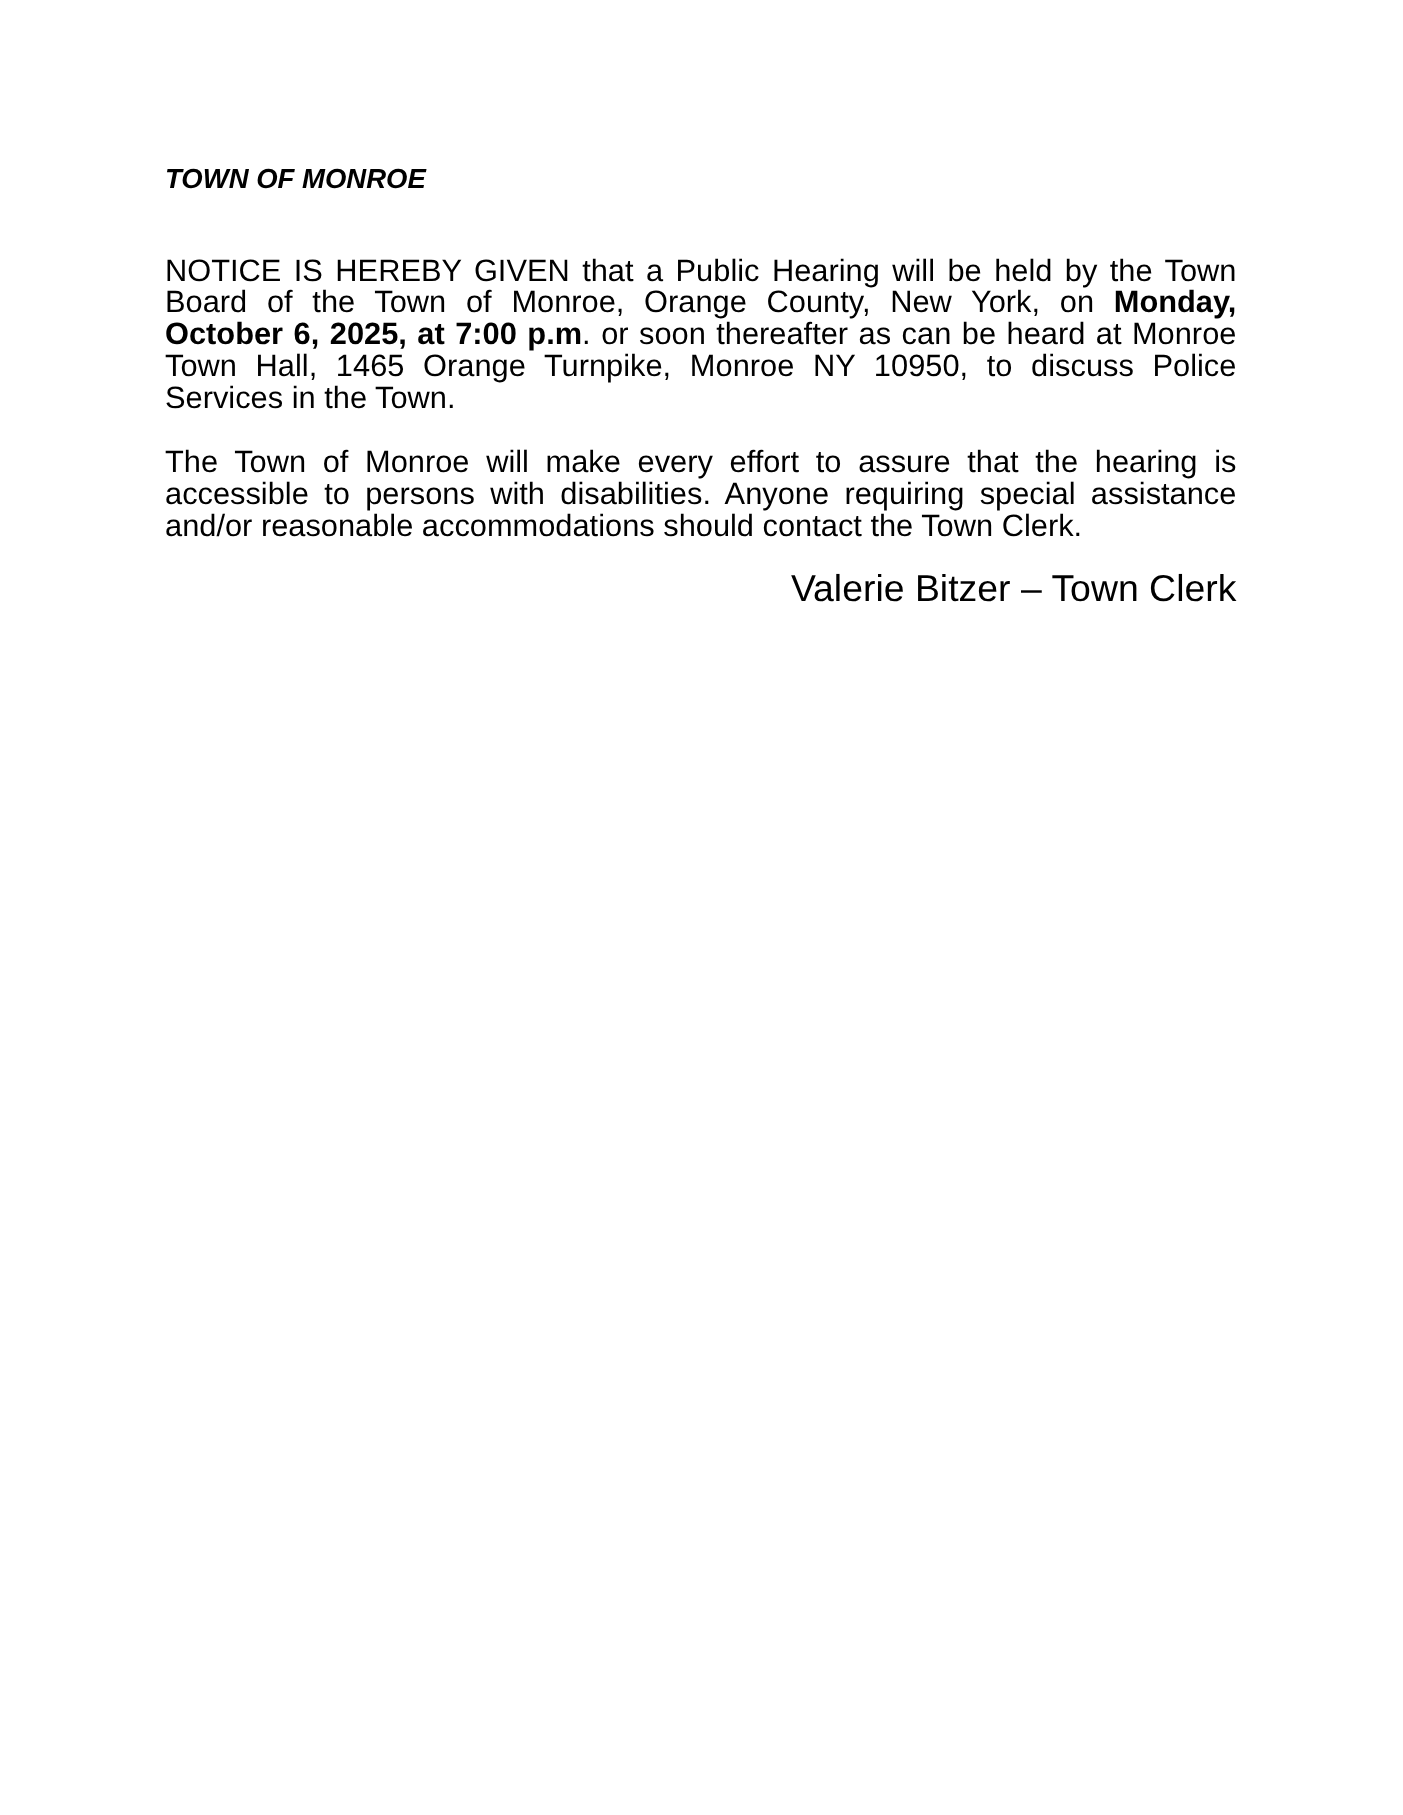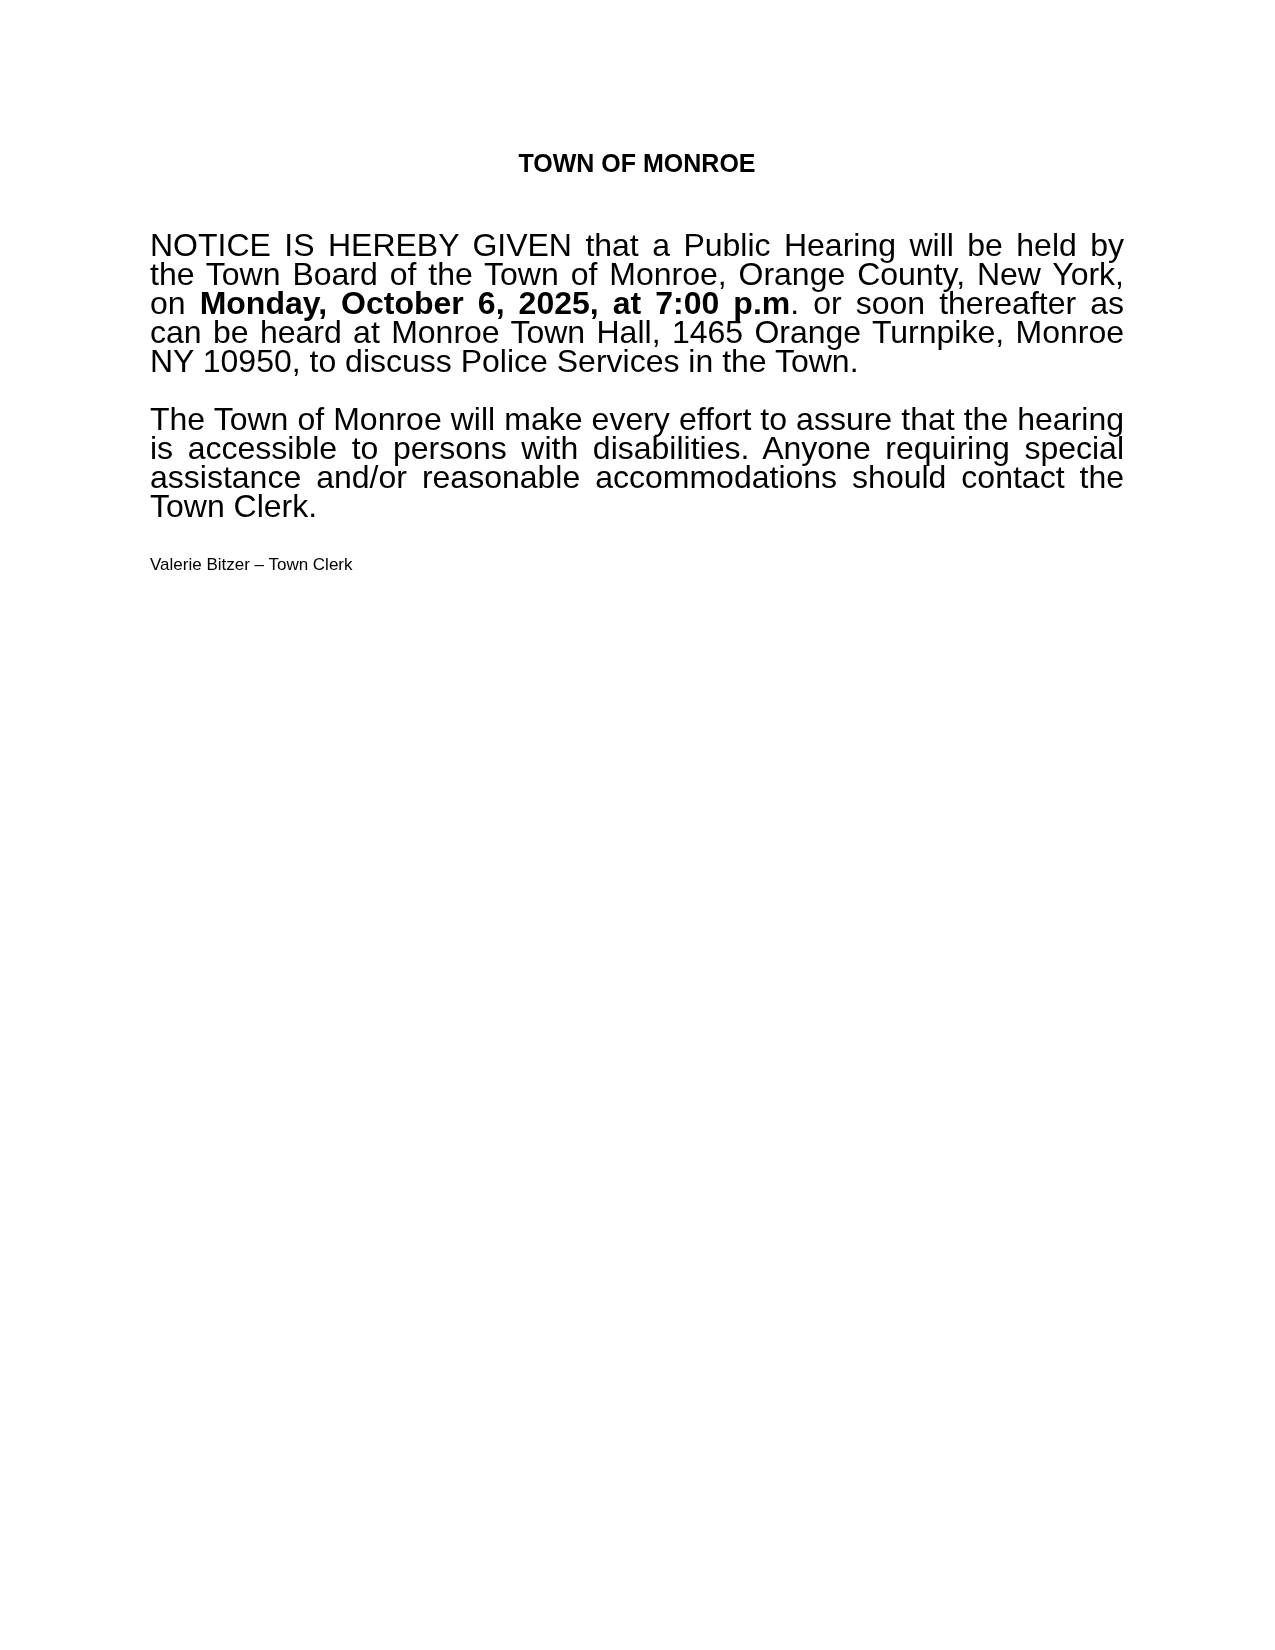"TOWN OF MONROE" .doc-title { font-style: none -> italic; text-align: center -> none }
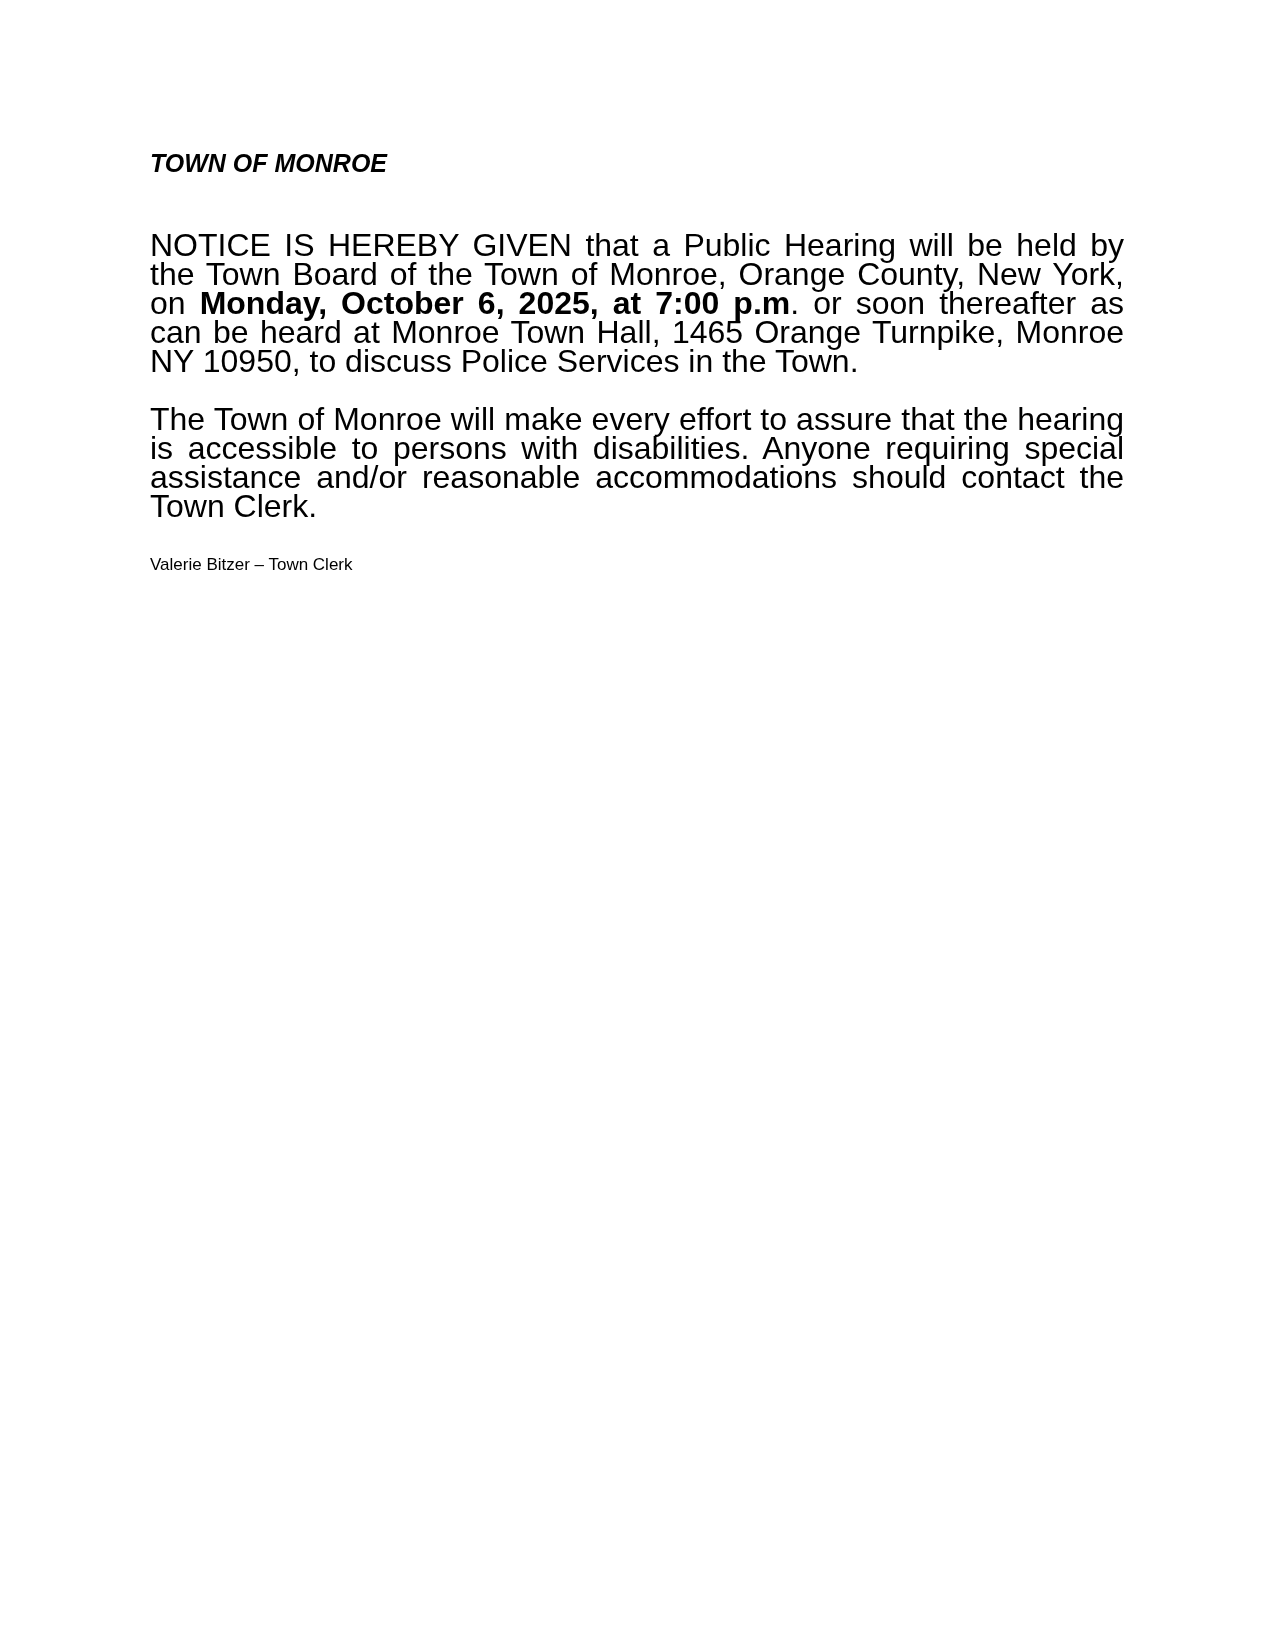"NOTICE IS HEREBY GIVEN that" .para { font-size: 32px -> 28px }
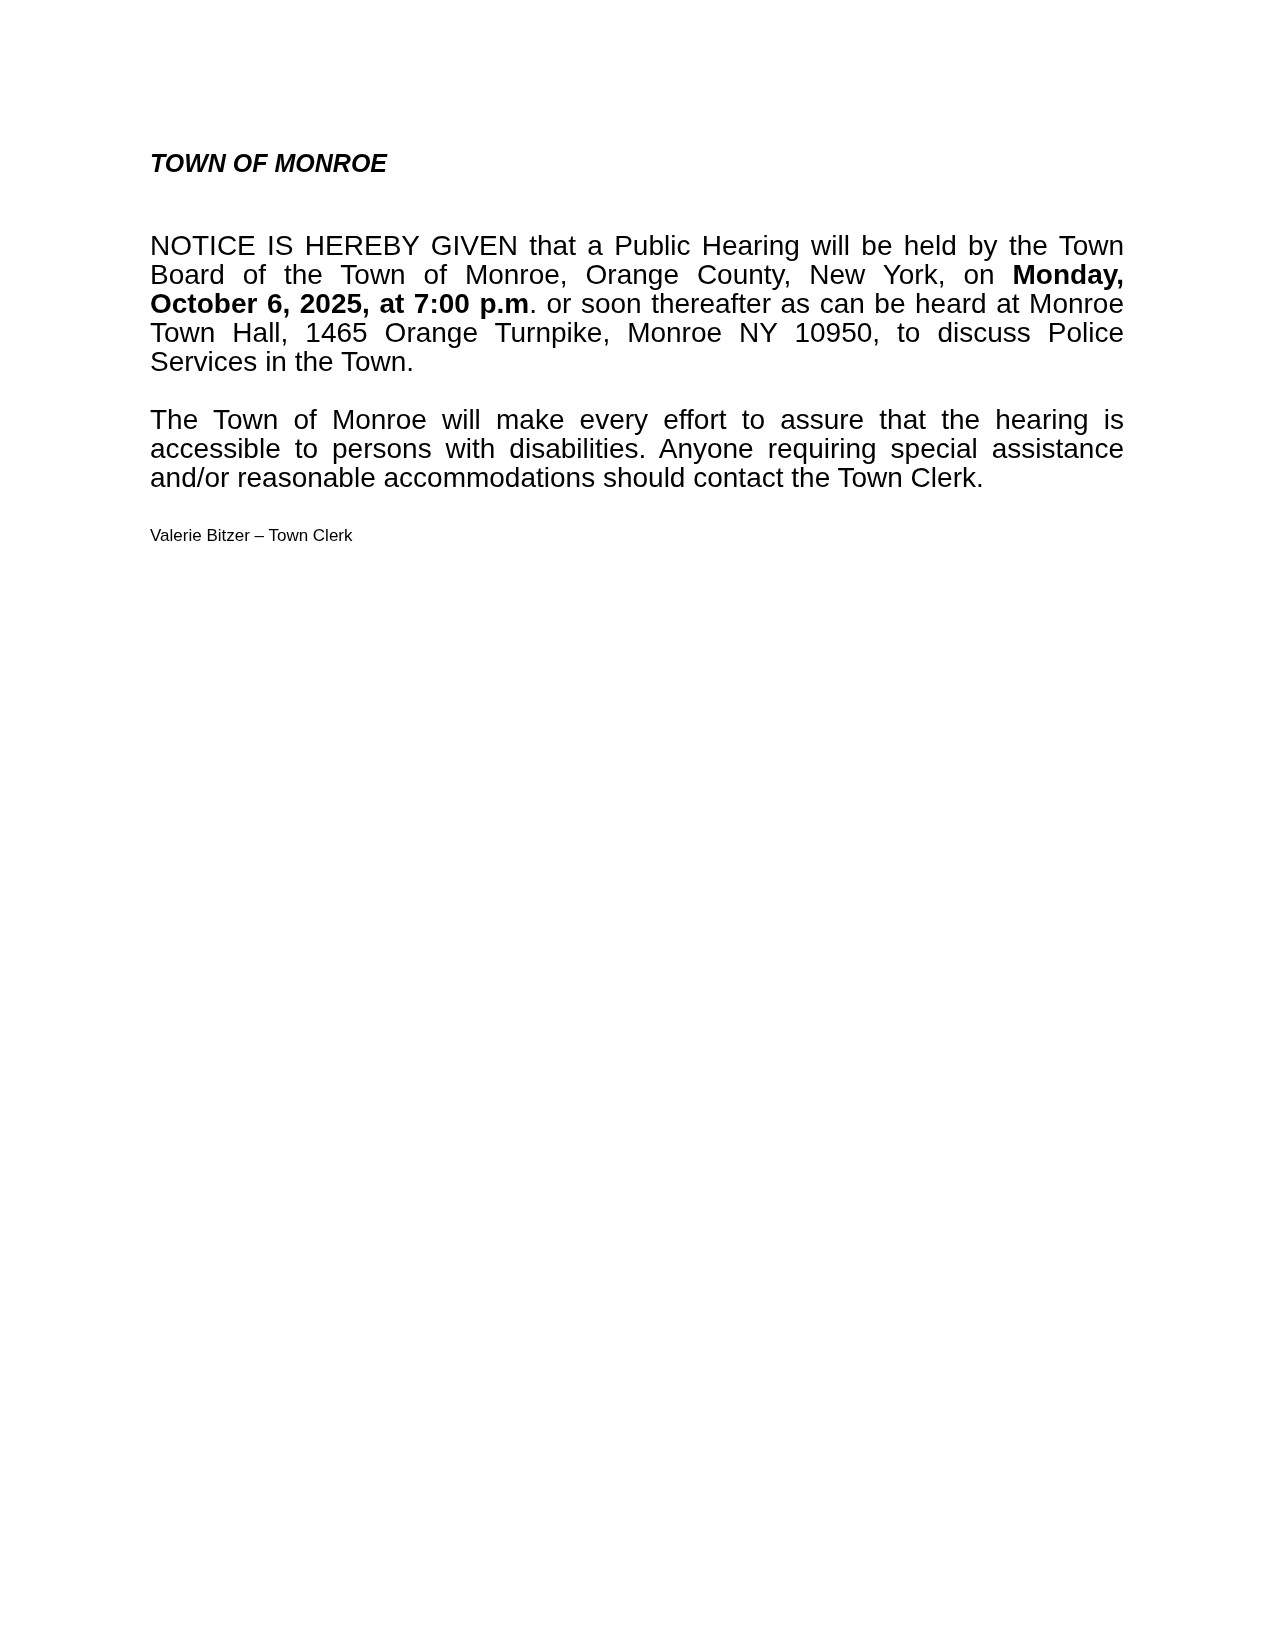"Valerie Bitzer – Town Clerk" .signature { font-size: 17px -> 34px; text-align: left -> right }
